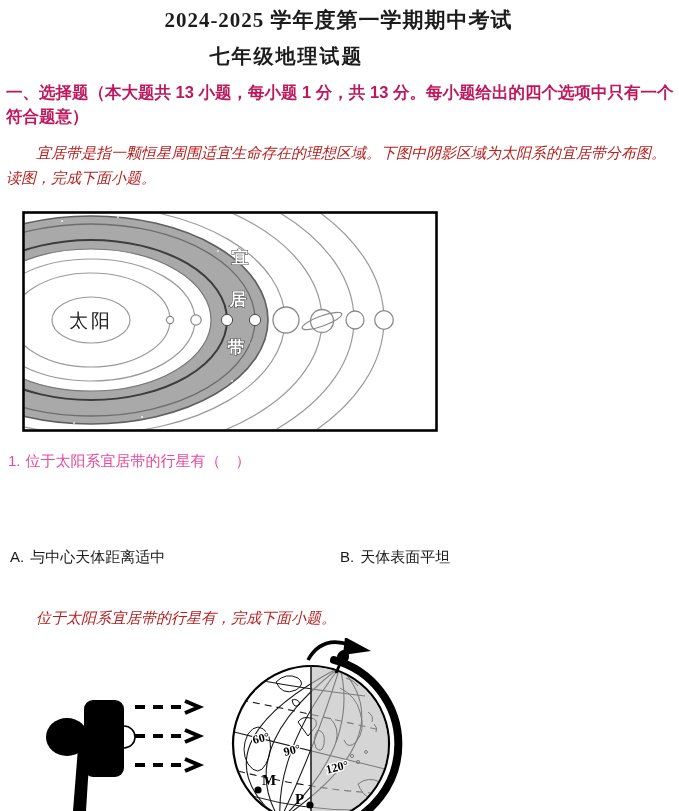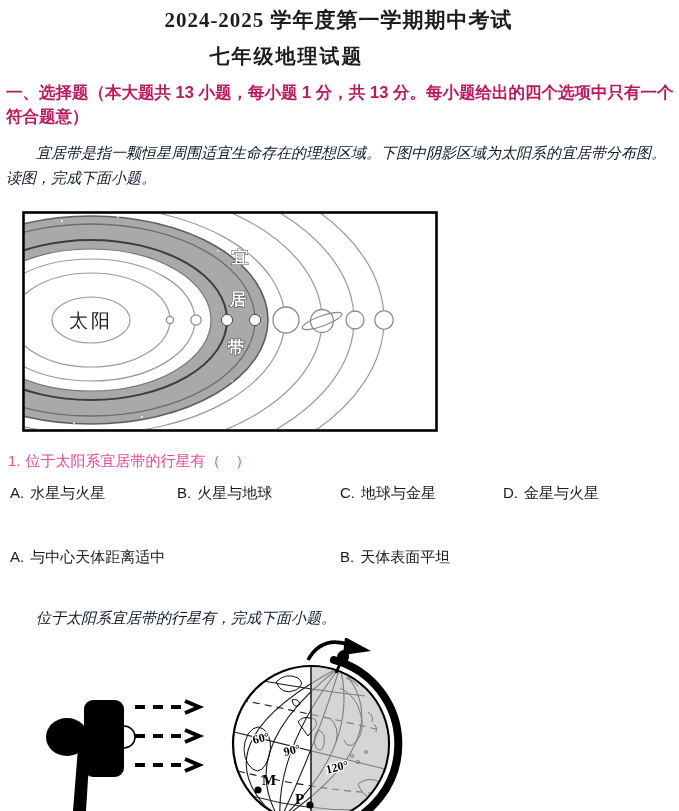"宜居带是指一颗恒星周围适宜生命存在的理想区域。下图中阴影区域为太阳系的宜居带分布" .intro { color: #0f172a -> #b91c1c }
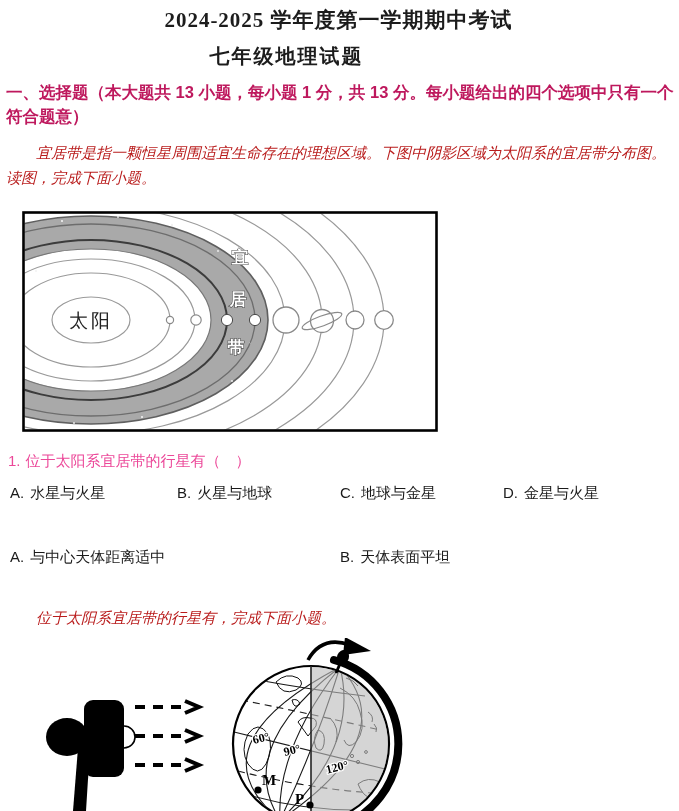"A. 水星与火星" div.abs { html: <div> <span><span>A.</span><span>水星与火星</span></span> <span><span>B.</span><span>火星与地球</span></span> <span><span>C.</span><span>地球与金星</span></span> <span><span>D.</span><span>金星与火星</span></span> </div> -> none }
